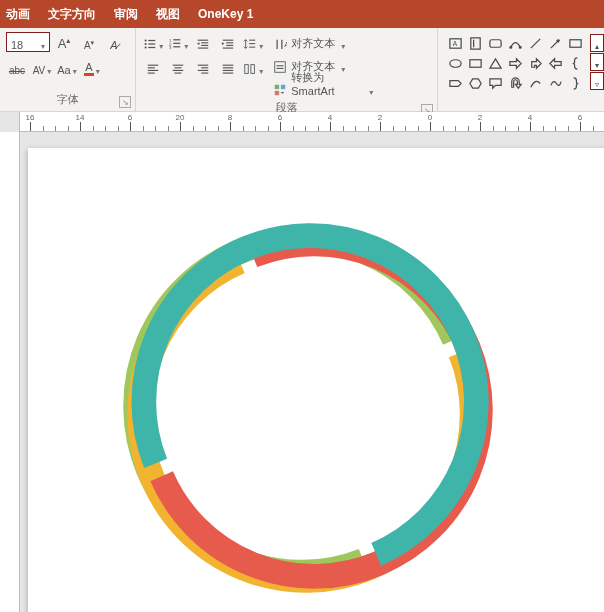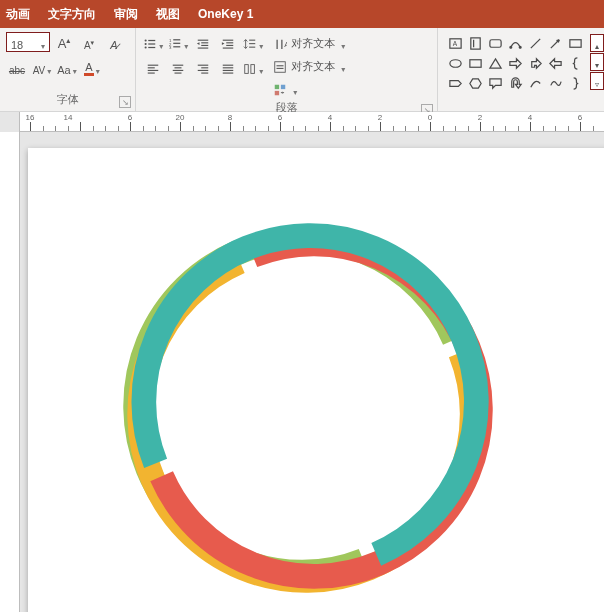"转换为 SmartArt" span { html: none -> <span>转换为 SmartArt</span> }
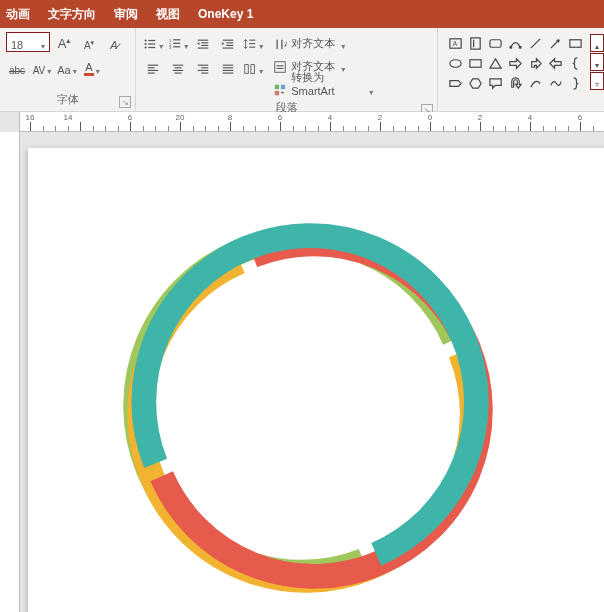"14" div.rlabel { left: 48px -> 60px }
